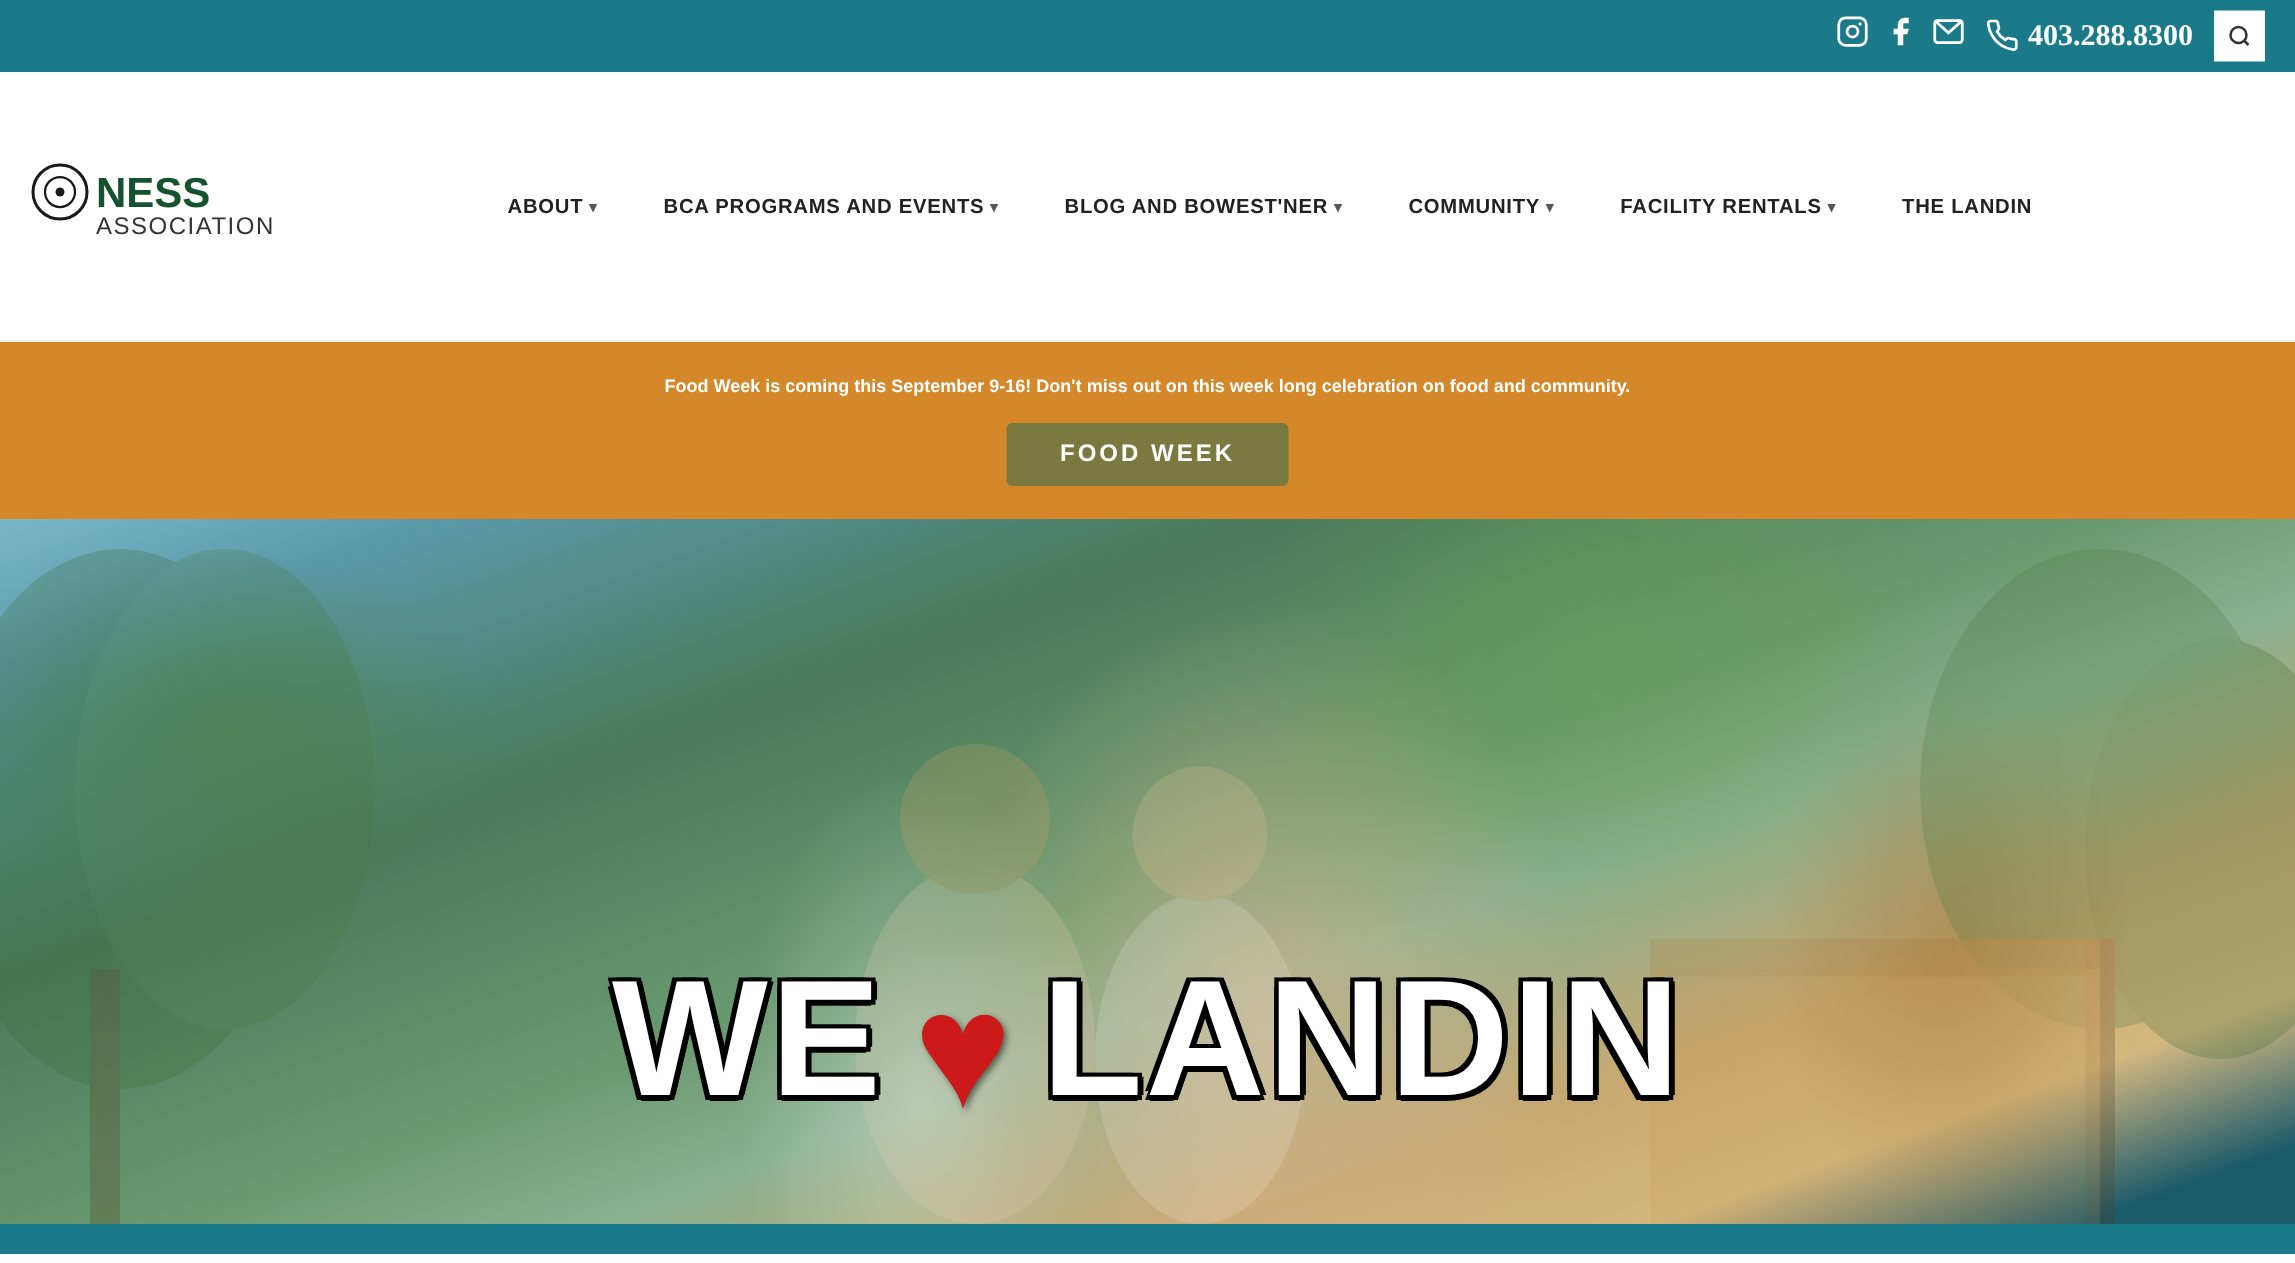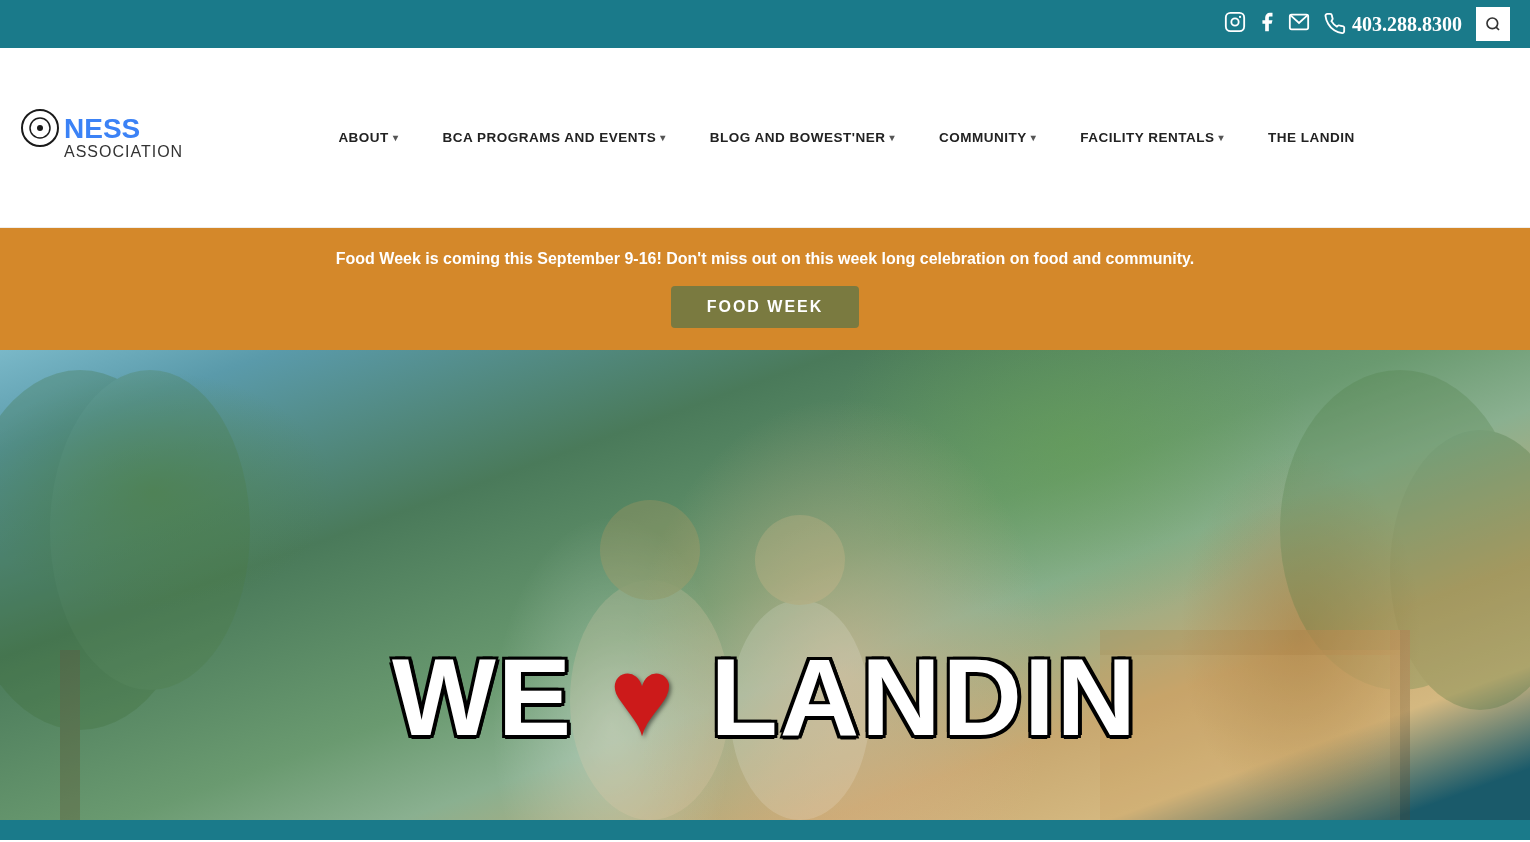"NESS" .logo-text { color: #3b82f6 -> #14532d }
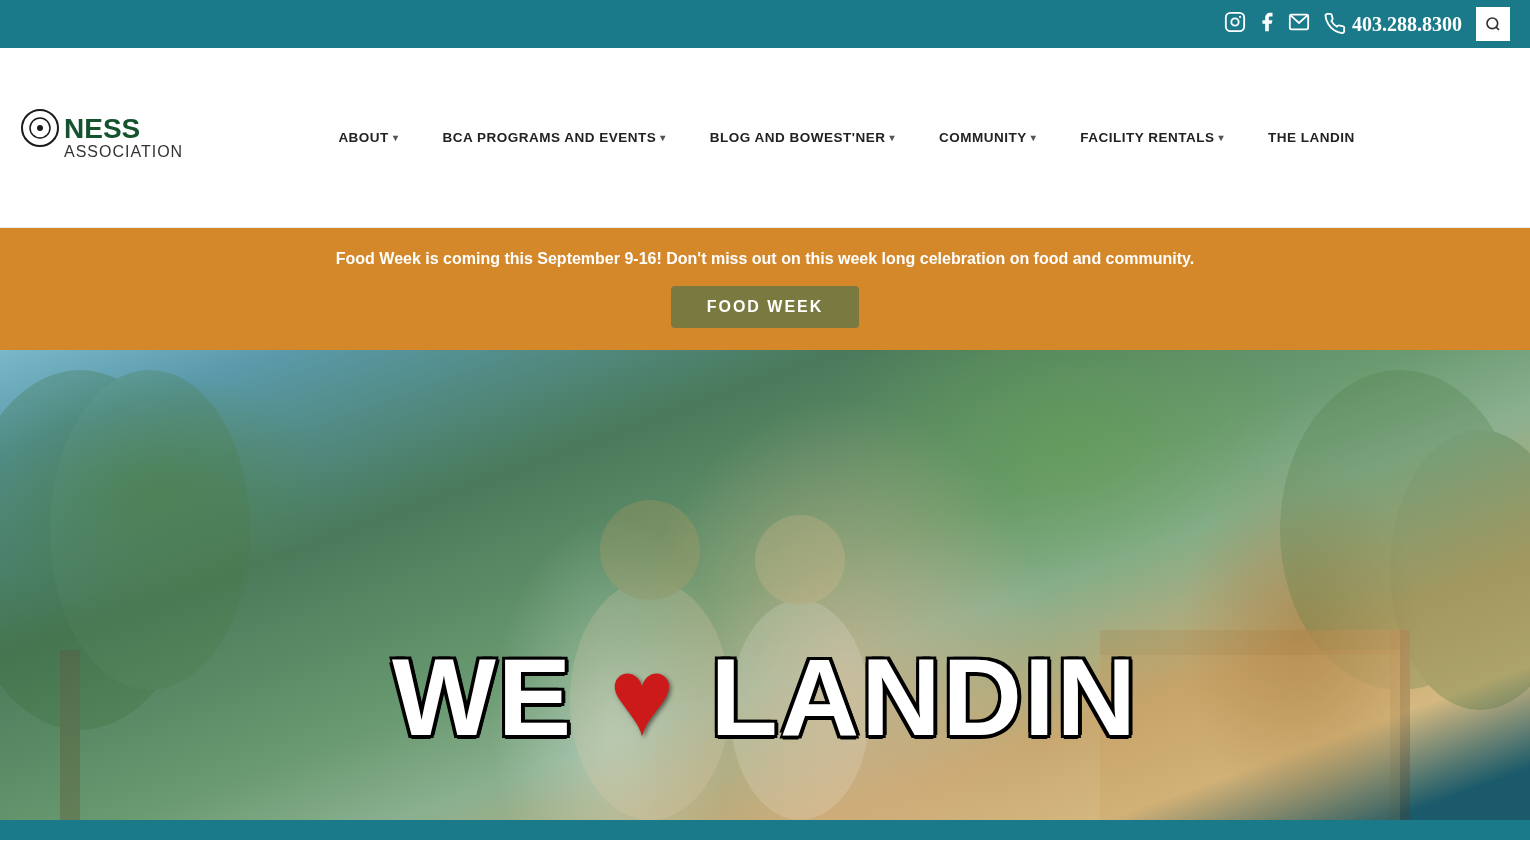"Food Week is coming this" .banner-text { font-size: 16px -> 12px }
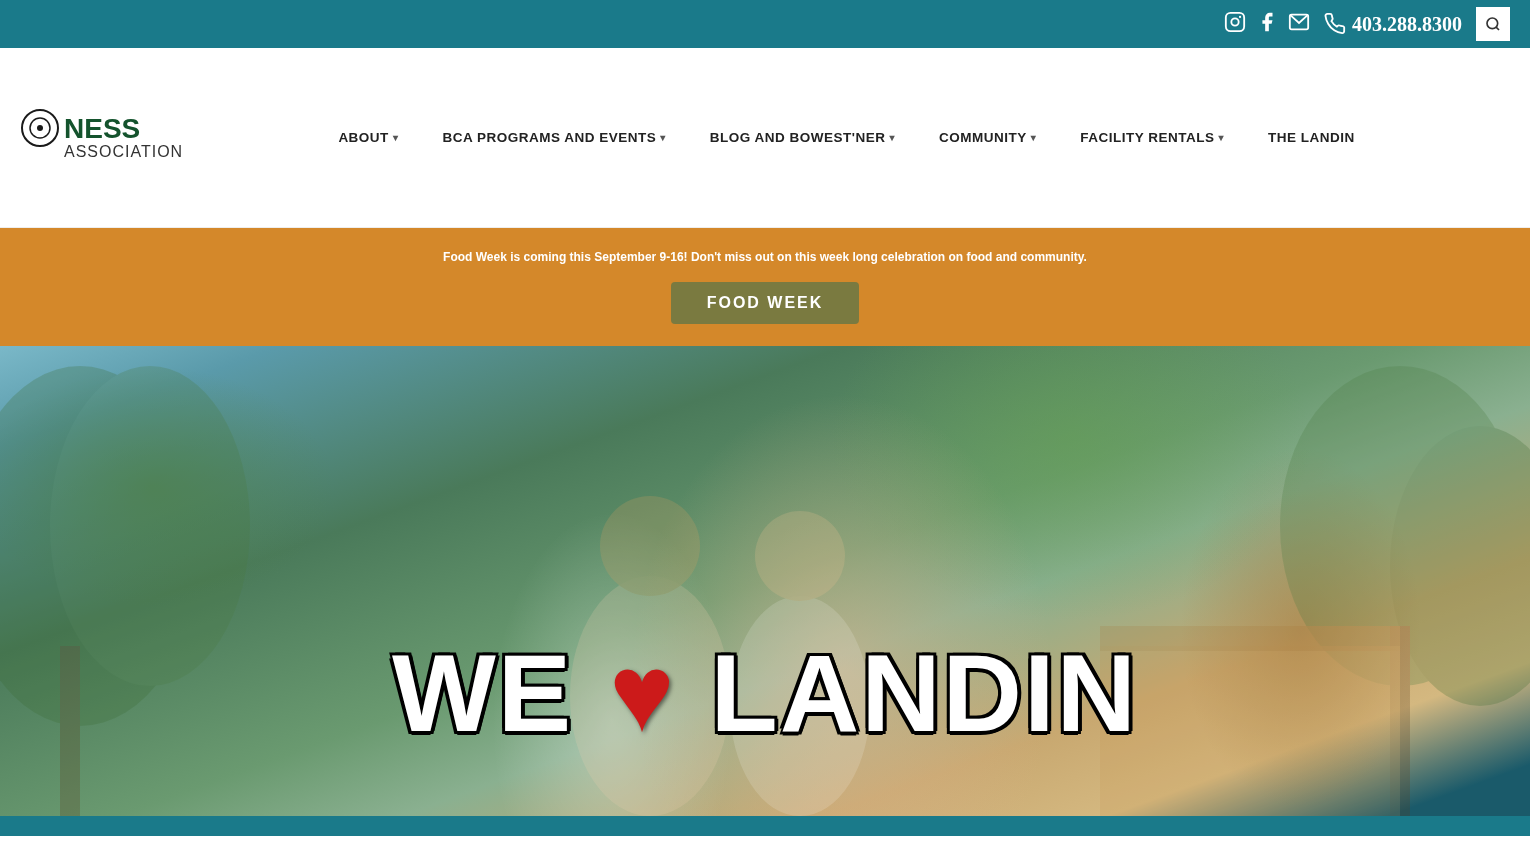"WE" .hero-text { align-items: center -> flex-end; gap: 36px -> 20px }
